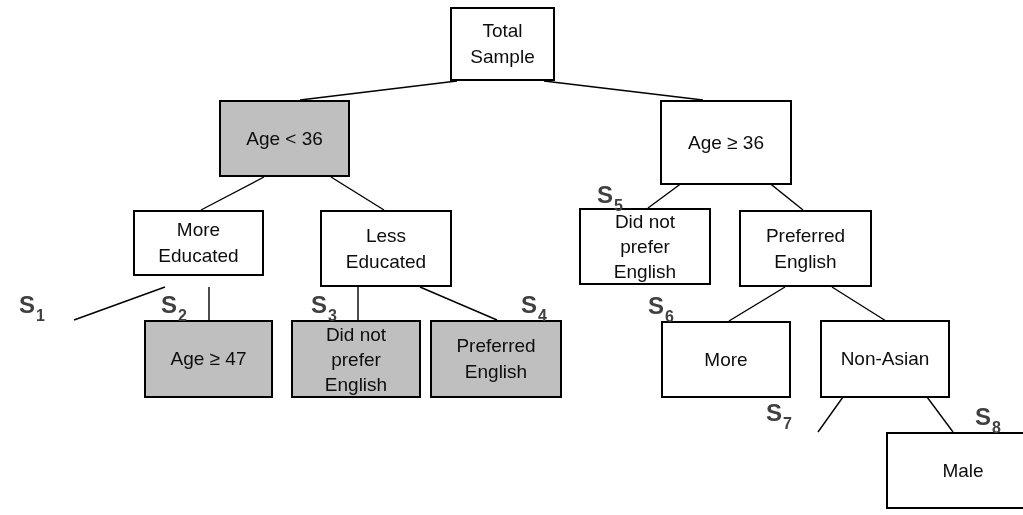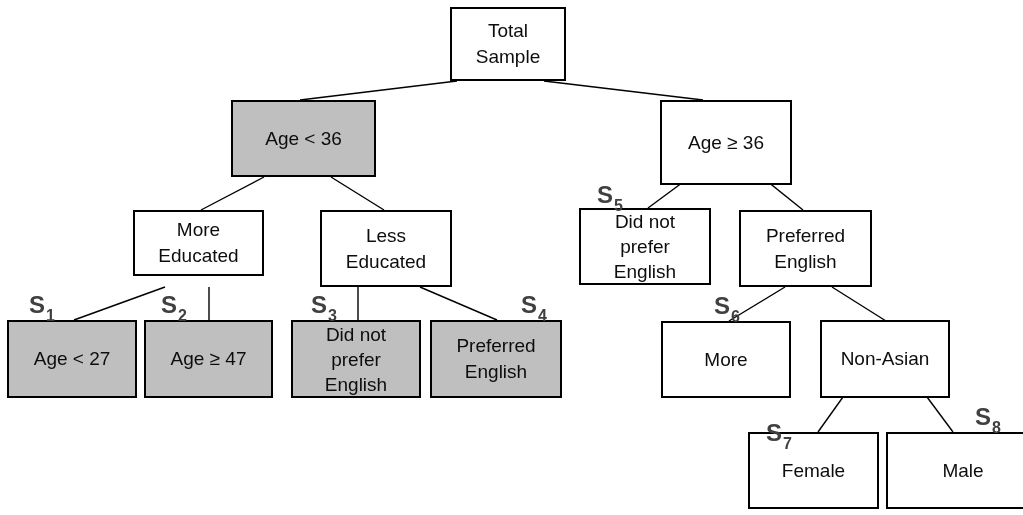"Total Sample" div.node { width: 116px -> 105px }
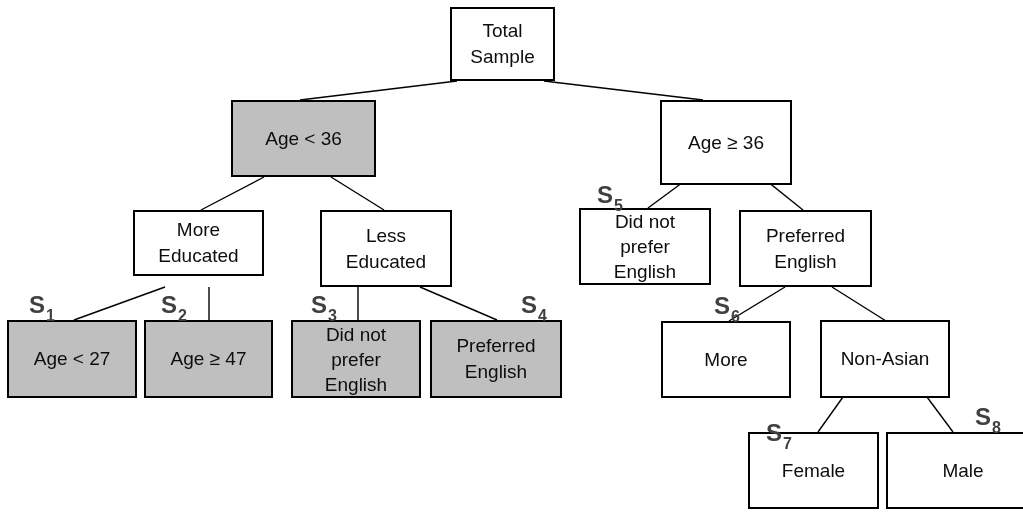"Age < 36" div.node { left: 231px -> 219px; width: 145px -> 131px }
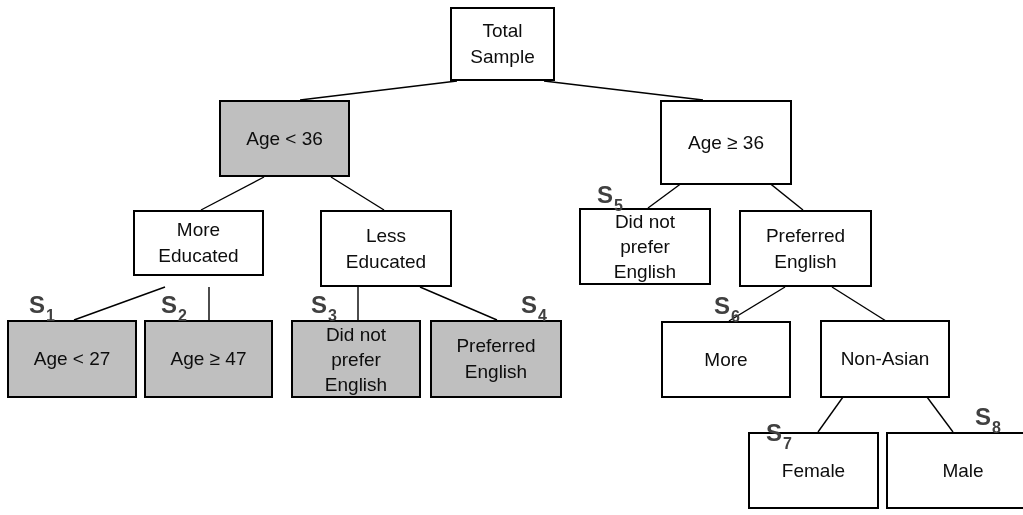"S1" div.s-tag { left: 29px -> 19px }
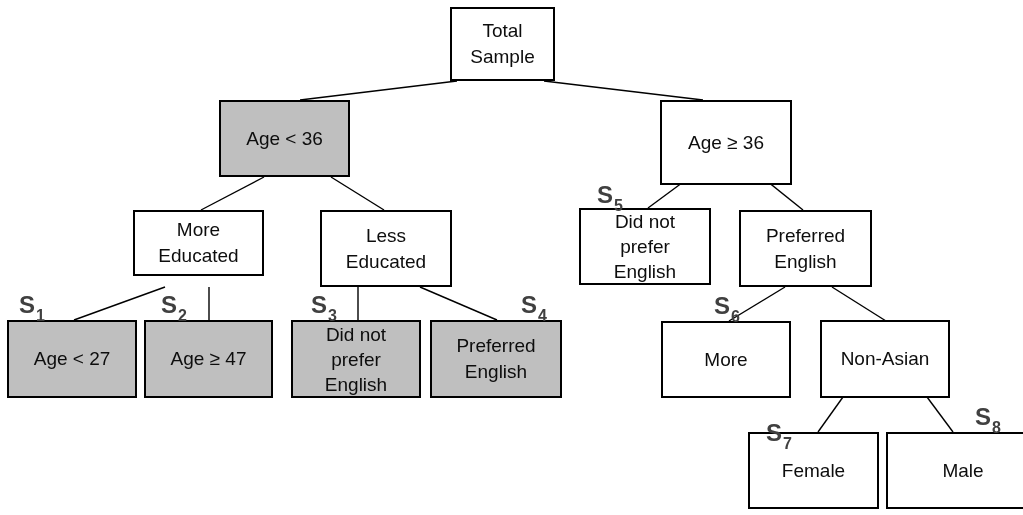"S6" div.s-tag { left: 714px -> 648px }
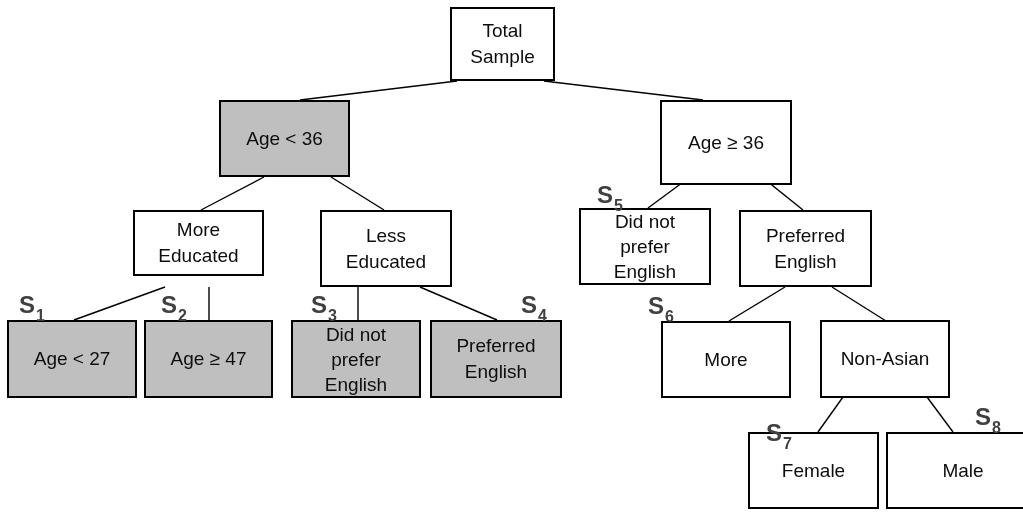"Age < 27" div.node { html: <div> <span>Age &lt; 27</span> </div> -> none }
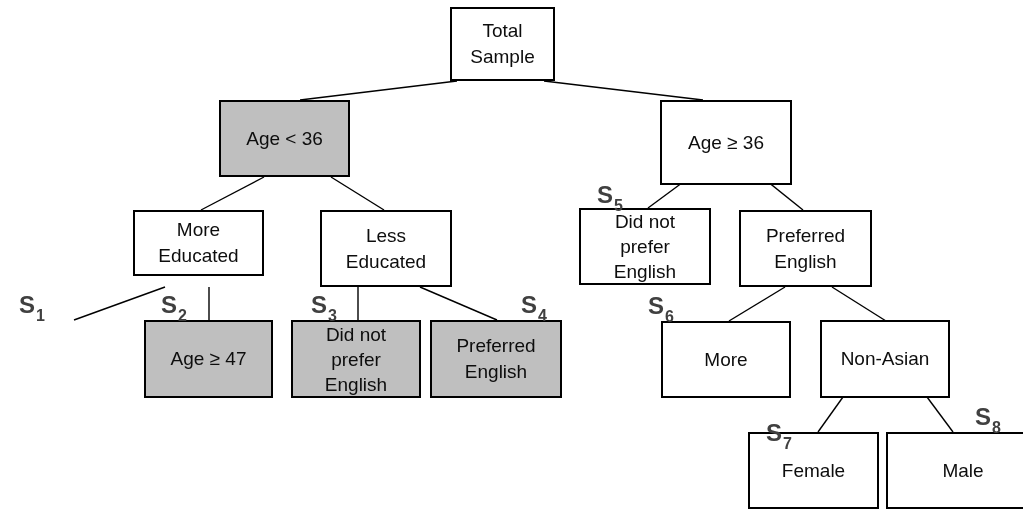"S7" div.s-tag { top: 420px -> 400px }
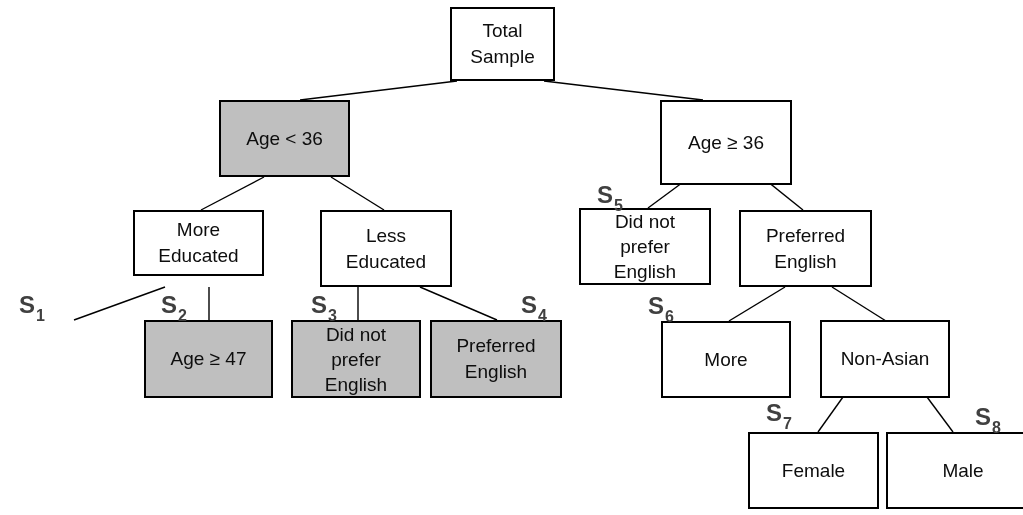"Female" div.node { html: <div> <span>Female</span> </div> -> none }
